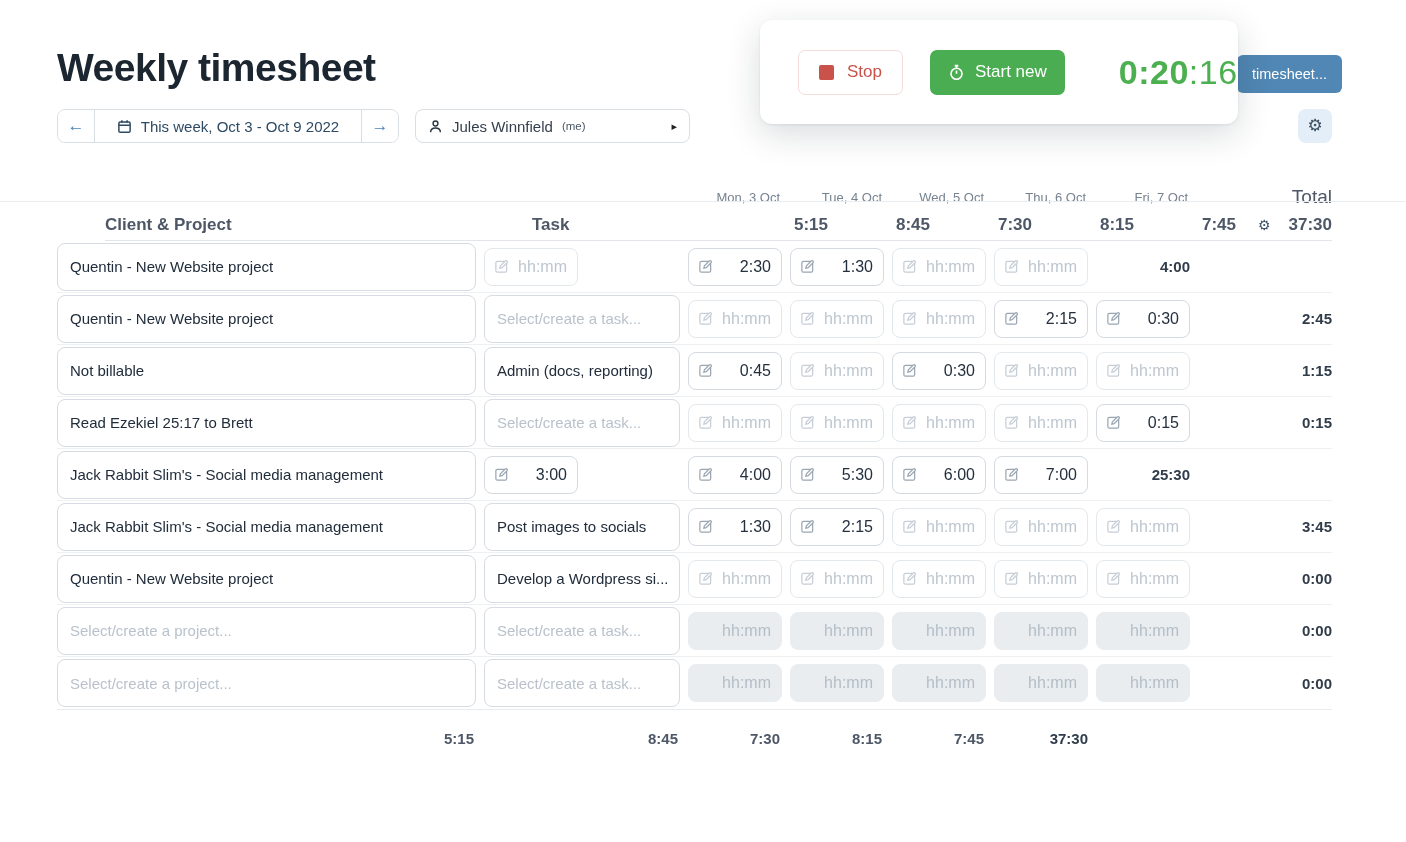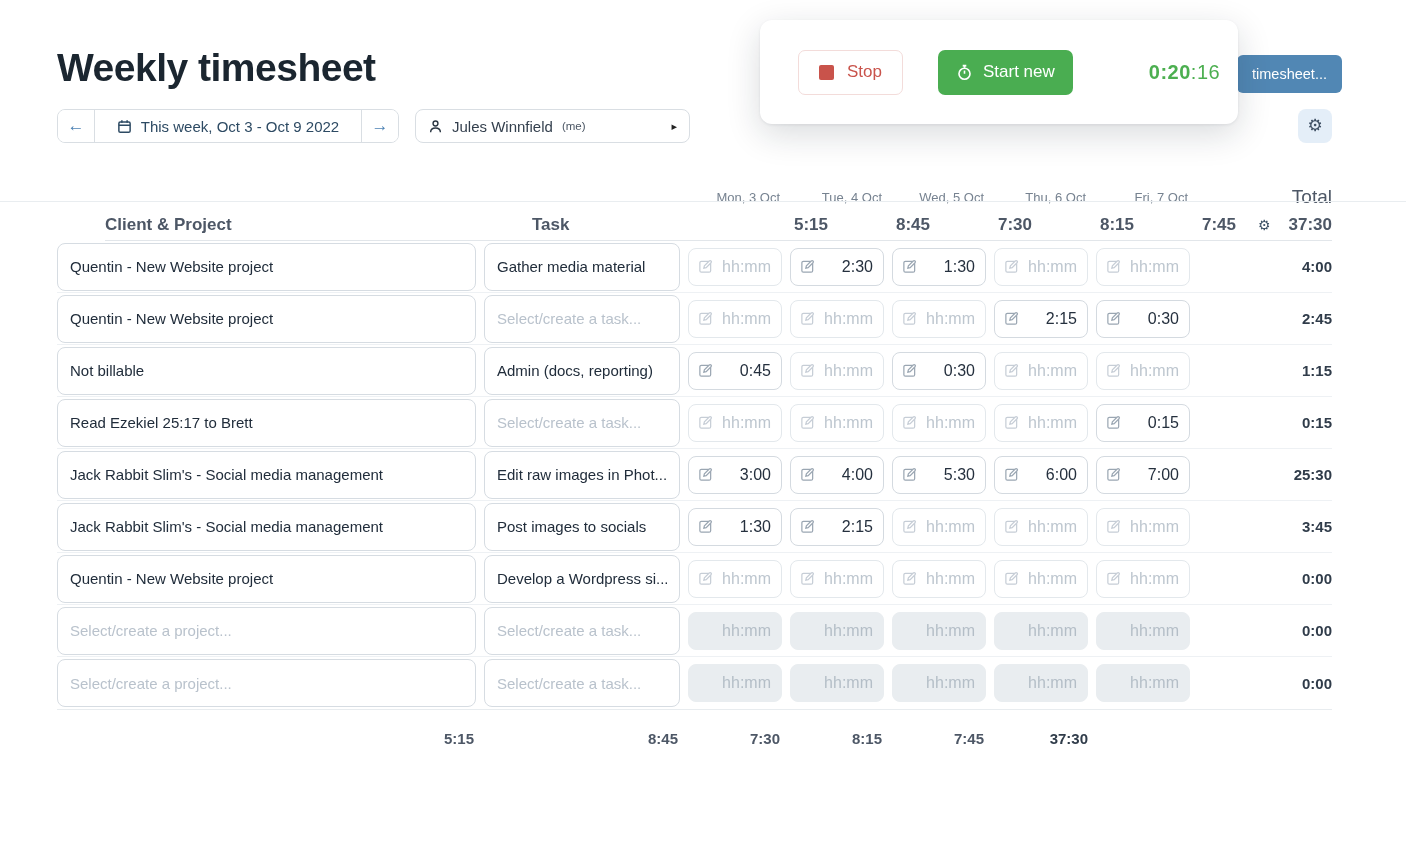"Start new" .start-button { margin-left: 23px -> 15px }
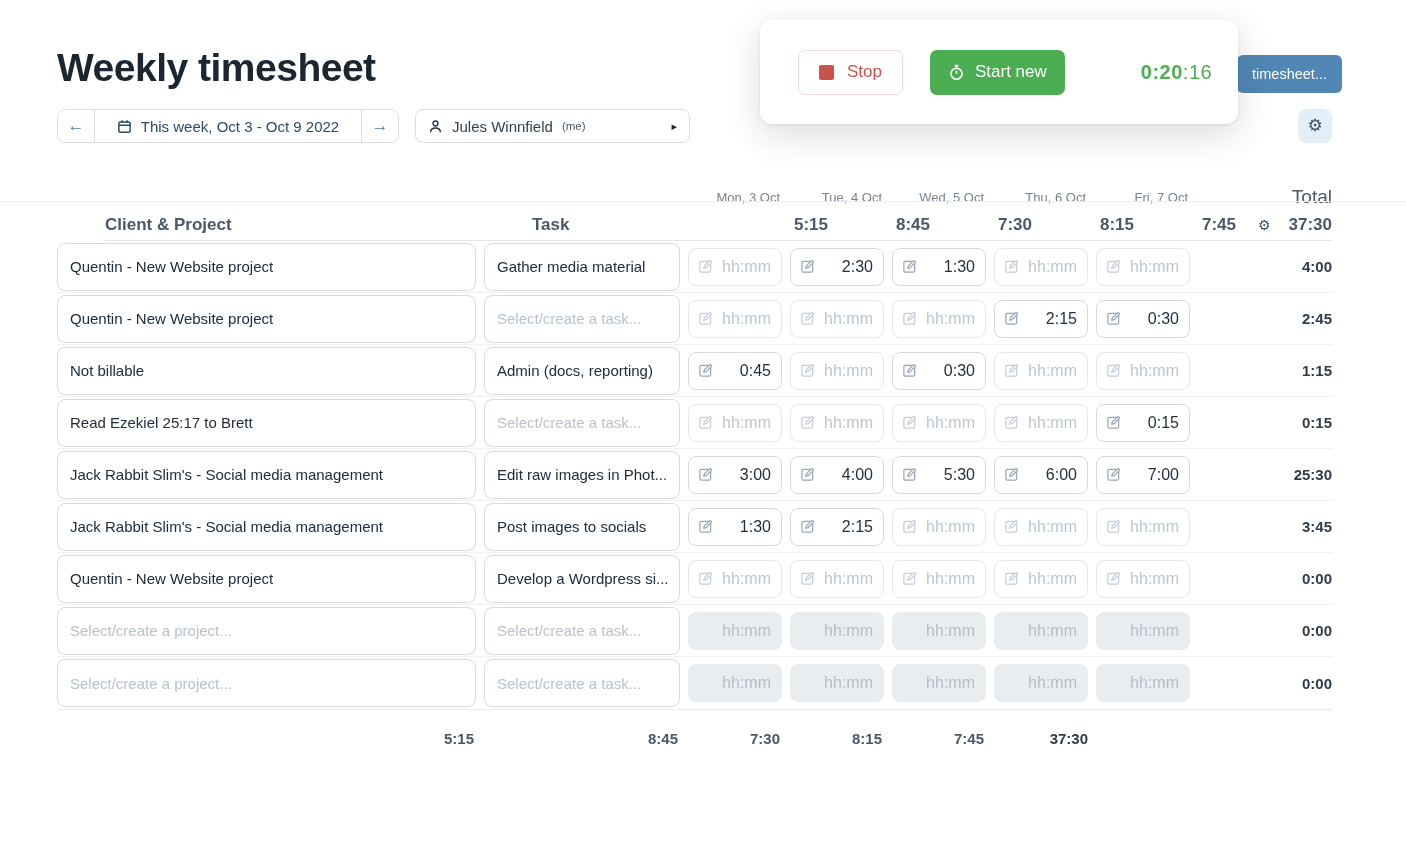"0:20:16" .timer-display { font-size: 20px -> 34px; margin-left: 64px -> 42px }
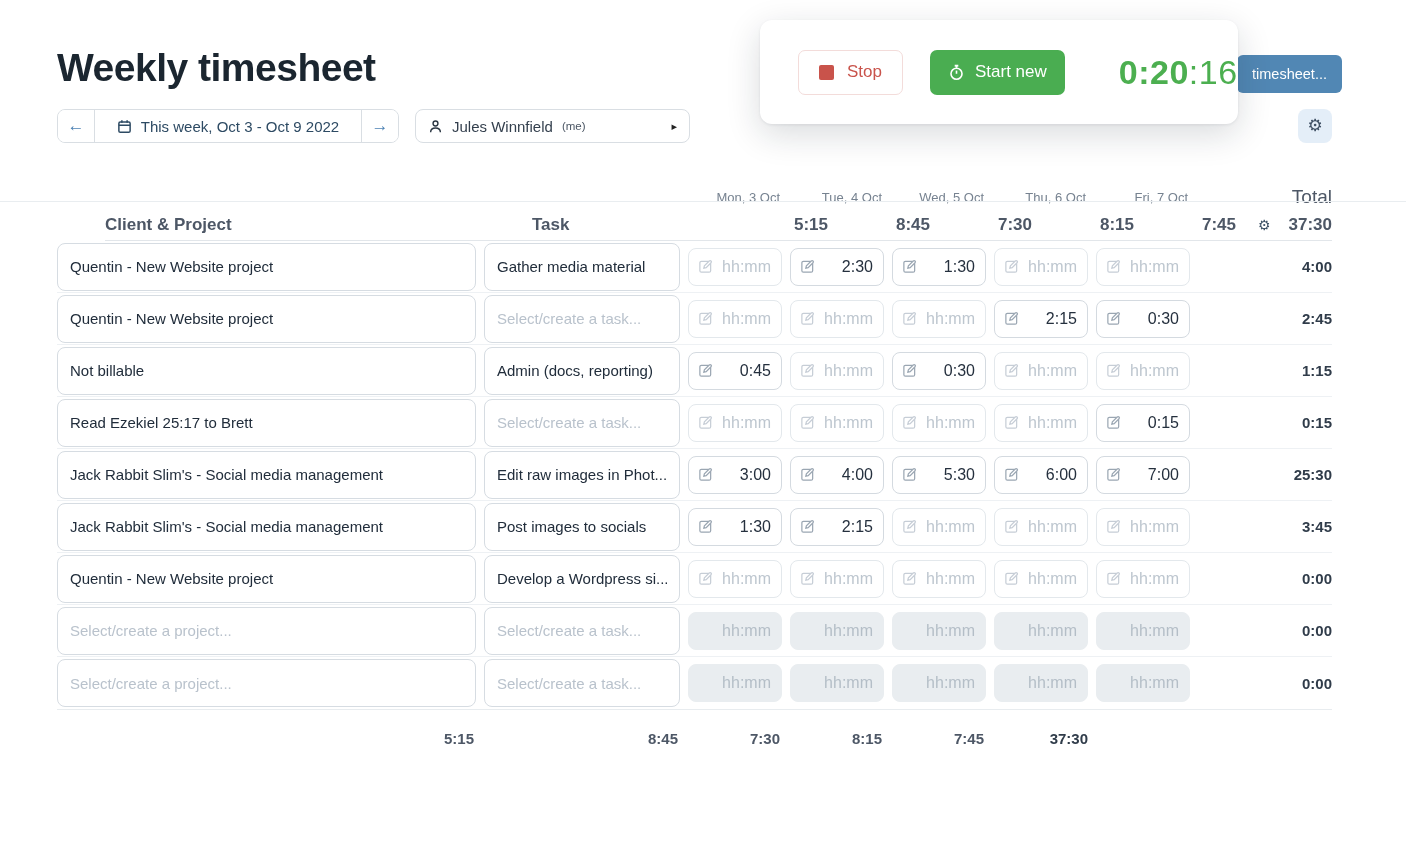"Gather media material" div { html: <div><input></div> -> none }
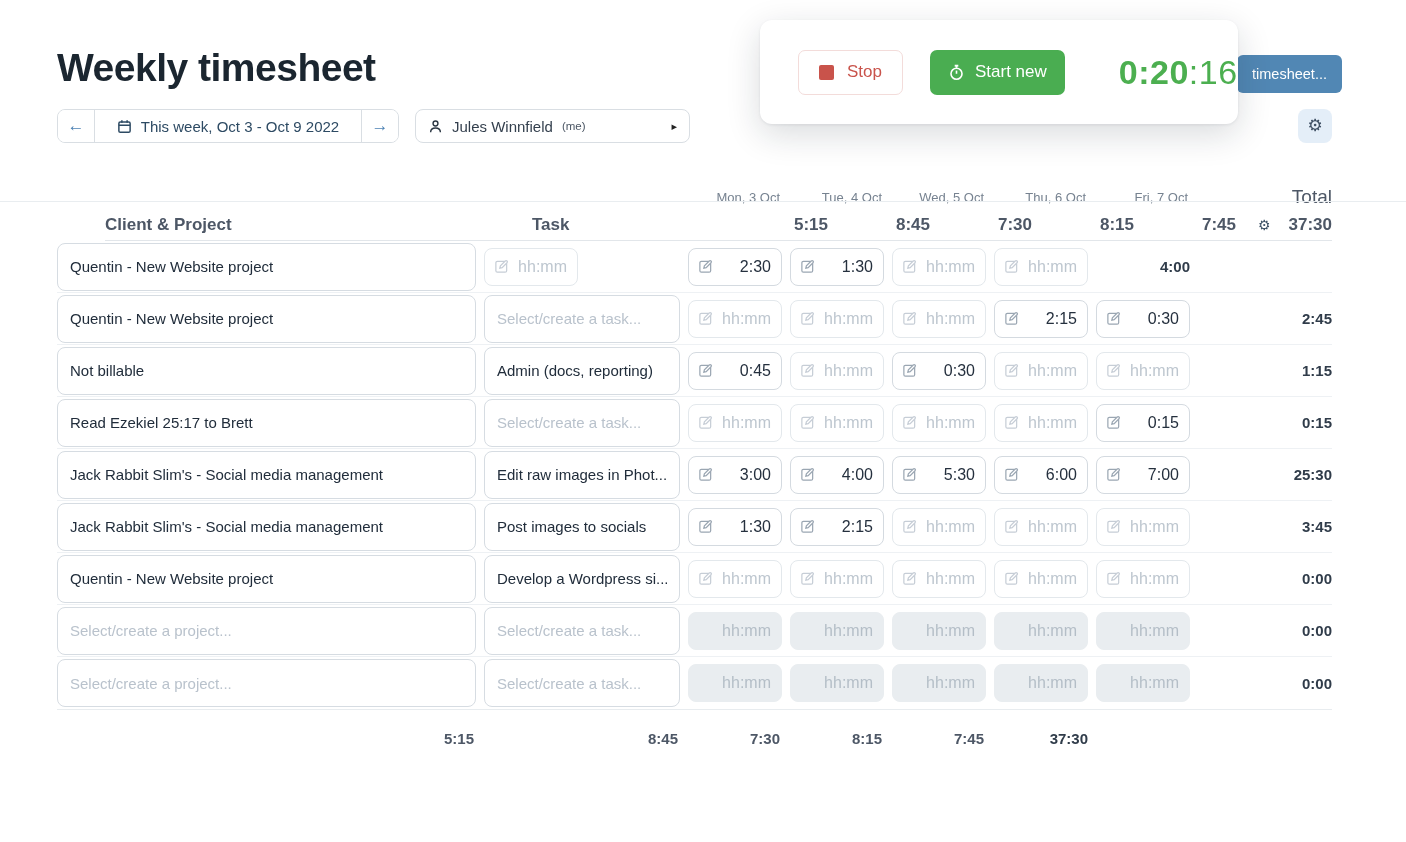"Edit raw images in Phot..." div { html: <div><input></div> -> none }
